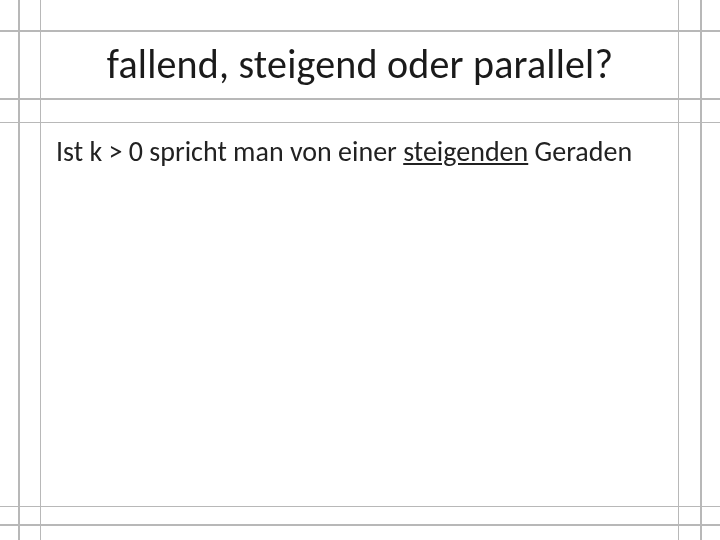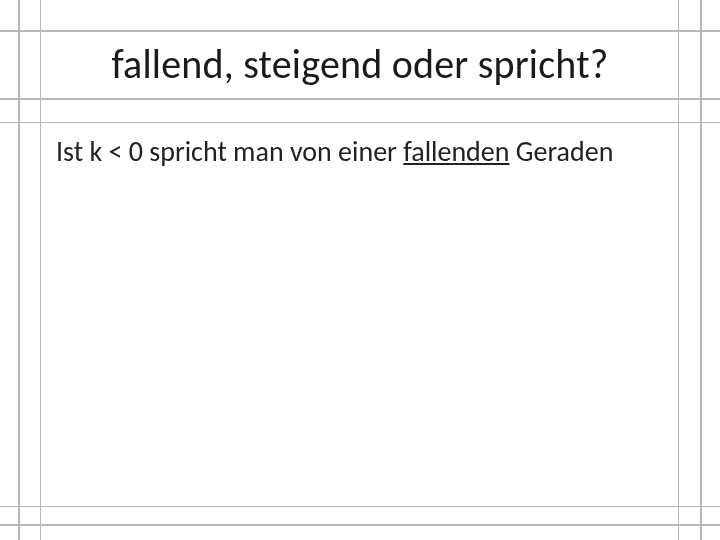"fallend, steigend oder spricht?" div.title { text: spricht -> parallel }
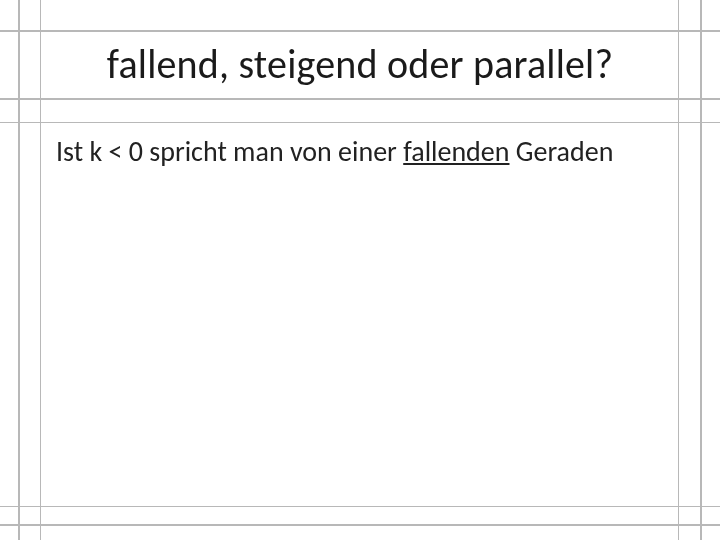"Ist k > 0 spricht" p.para { html: none -> <p><span>Ist k &gt; 0 spricht man von einer </span><span>steigenden</span><span> Geraden</span></p> }
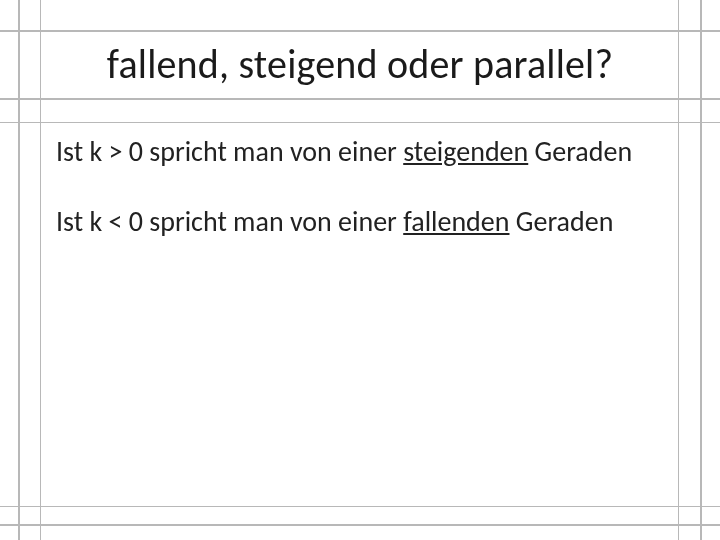"Ist k < 0 spricht" p.para { html: <p><span>Ist k &lt; 0 spricht man von einer </span><span>fallenden</span><span> Geraden</span></p> -> none }
